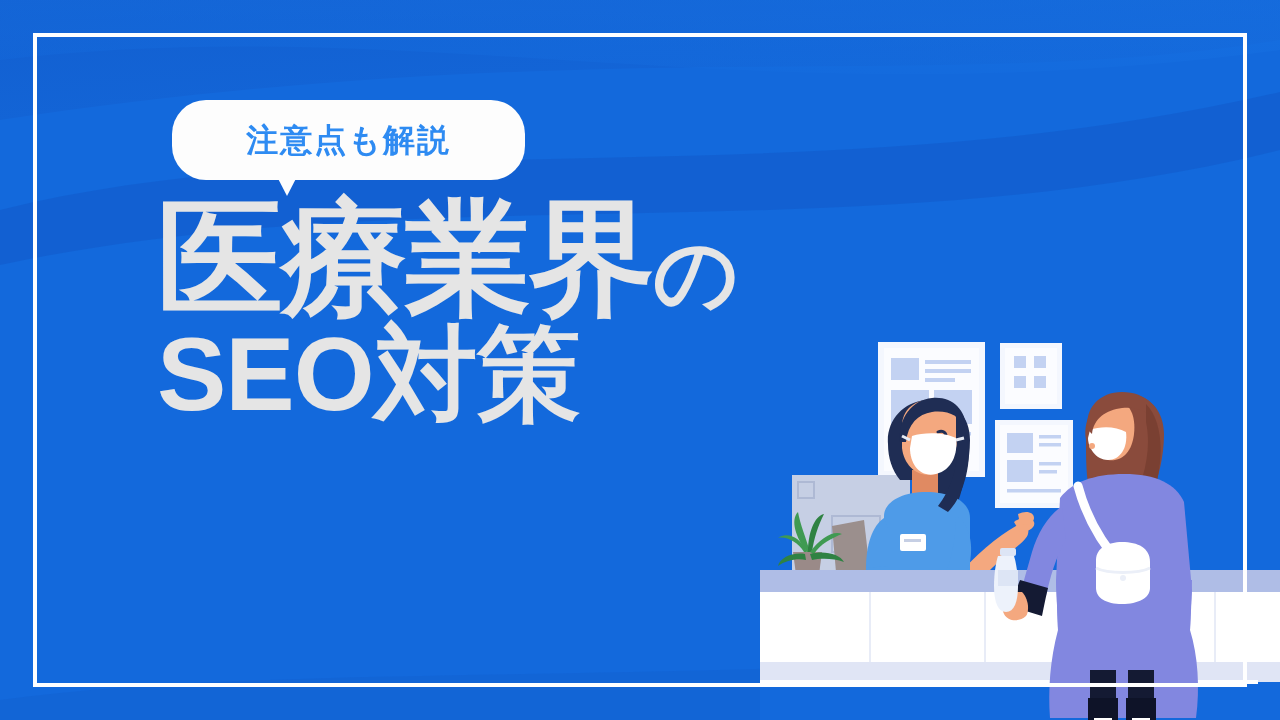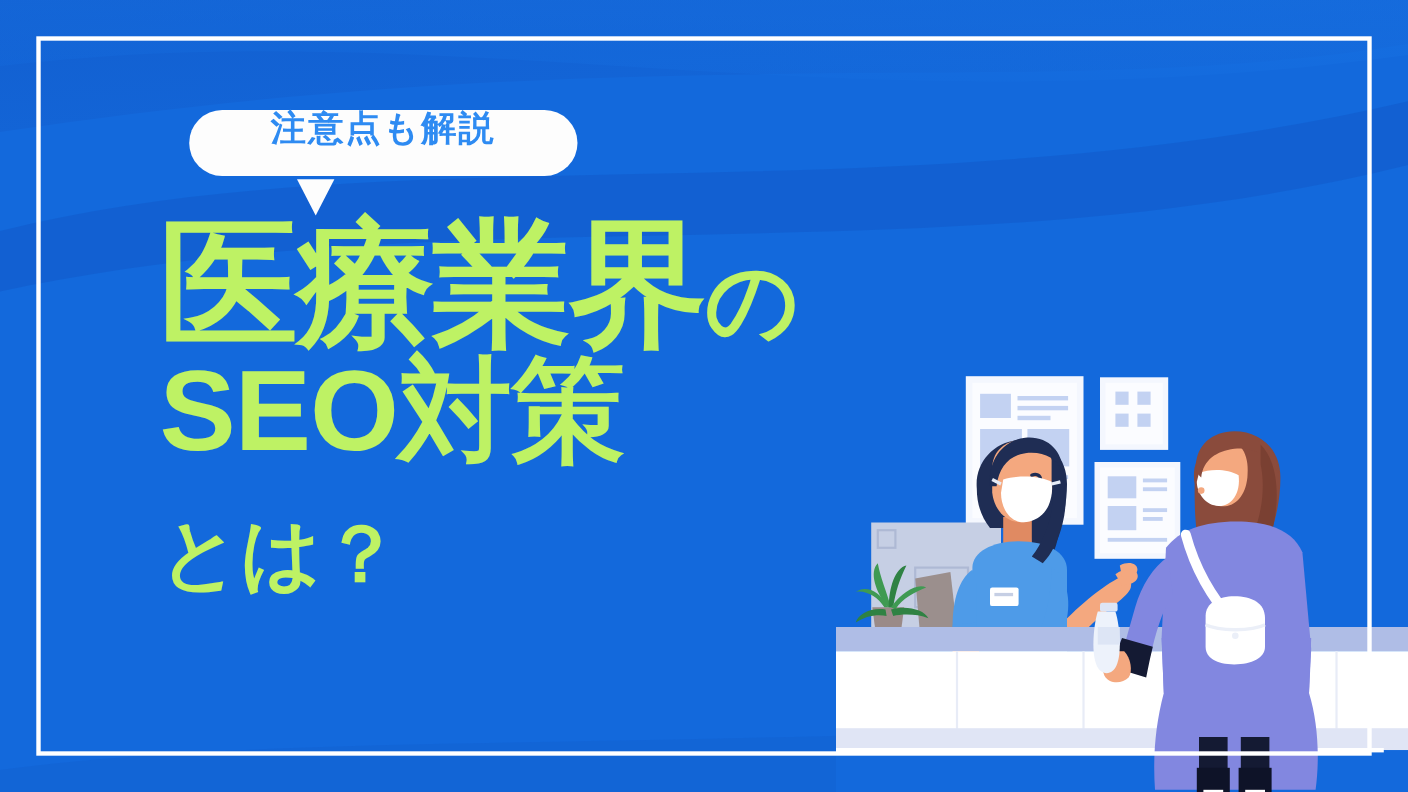"注意点も解説" #bubble { align-items: flex-start -> center; height: 60px -> 80px }
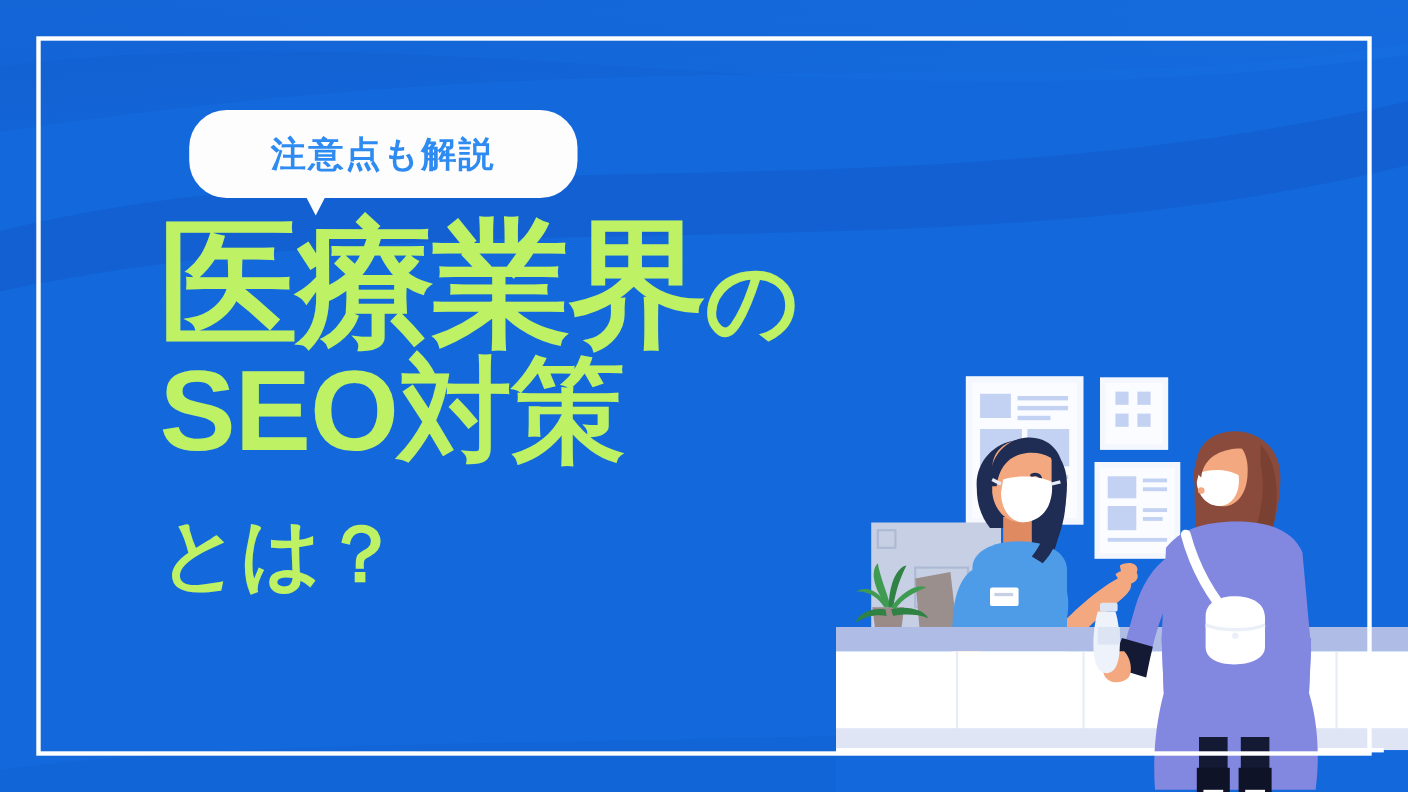"医療業界の" #headline { color: #bef264 -> #e5e5e5; left: 145px -> 157px }
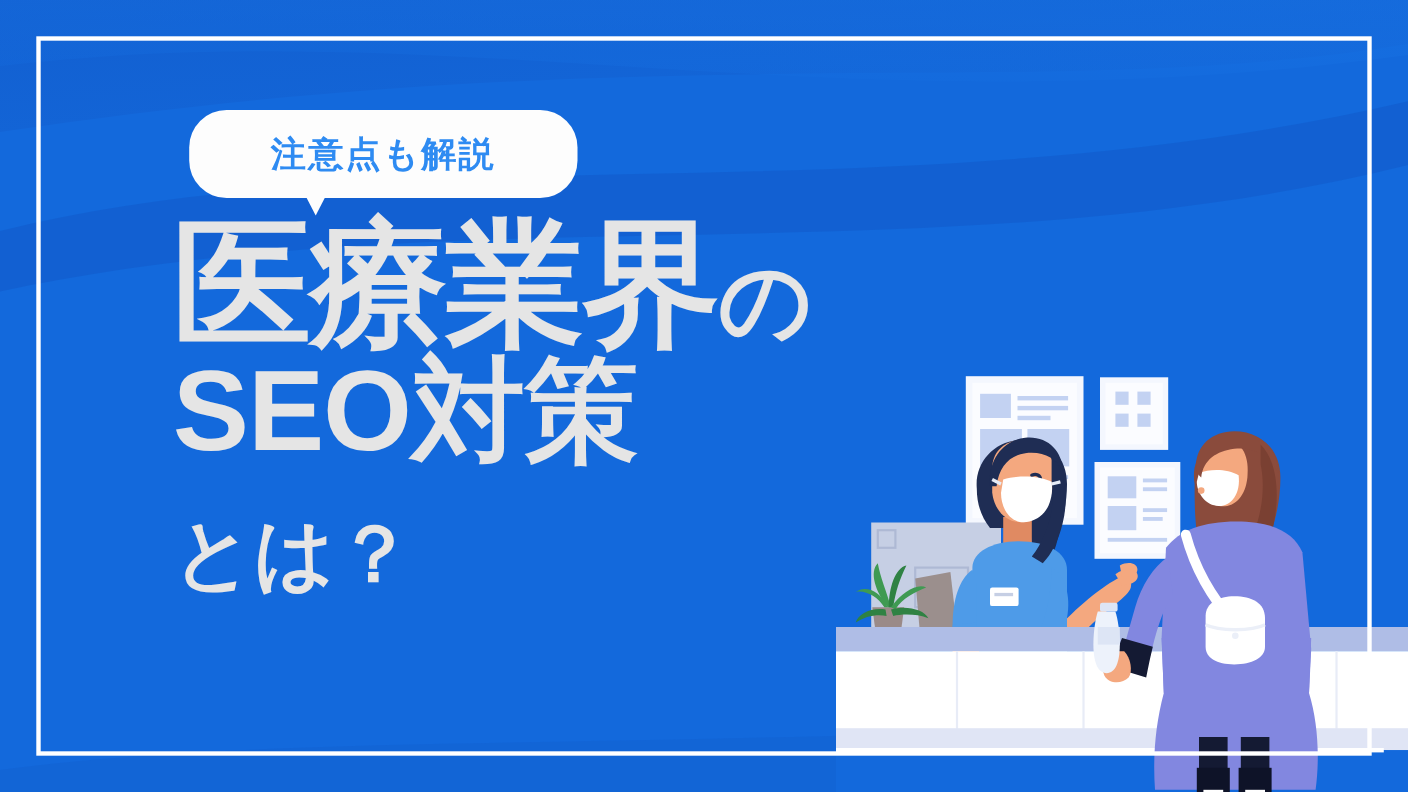"とは？" span.hl-line { html: <span>とは？</span> -> none }
